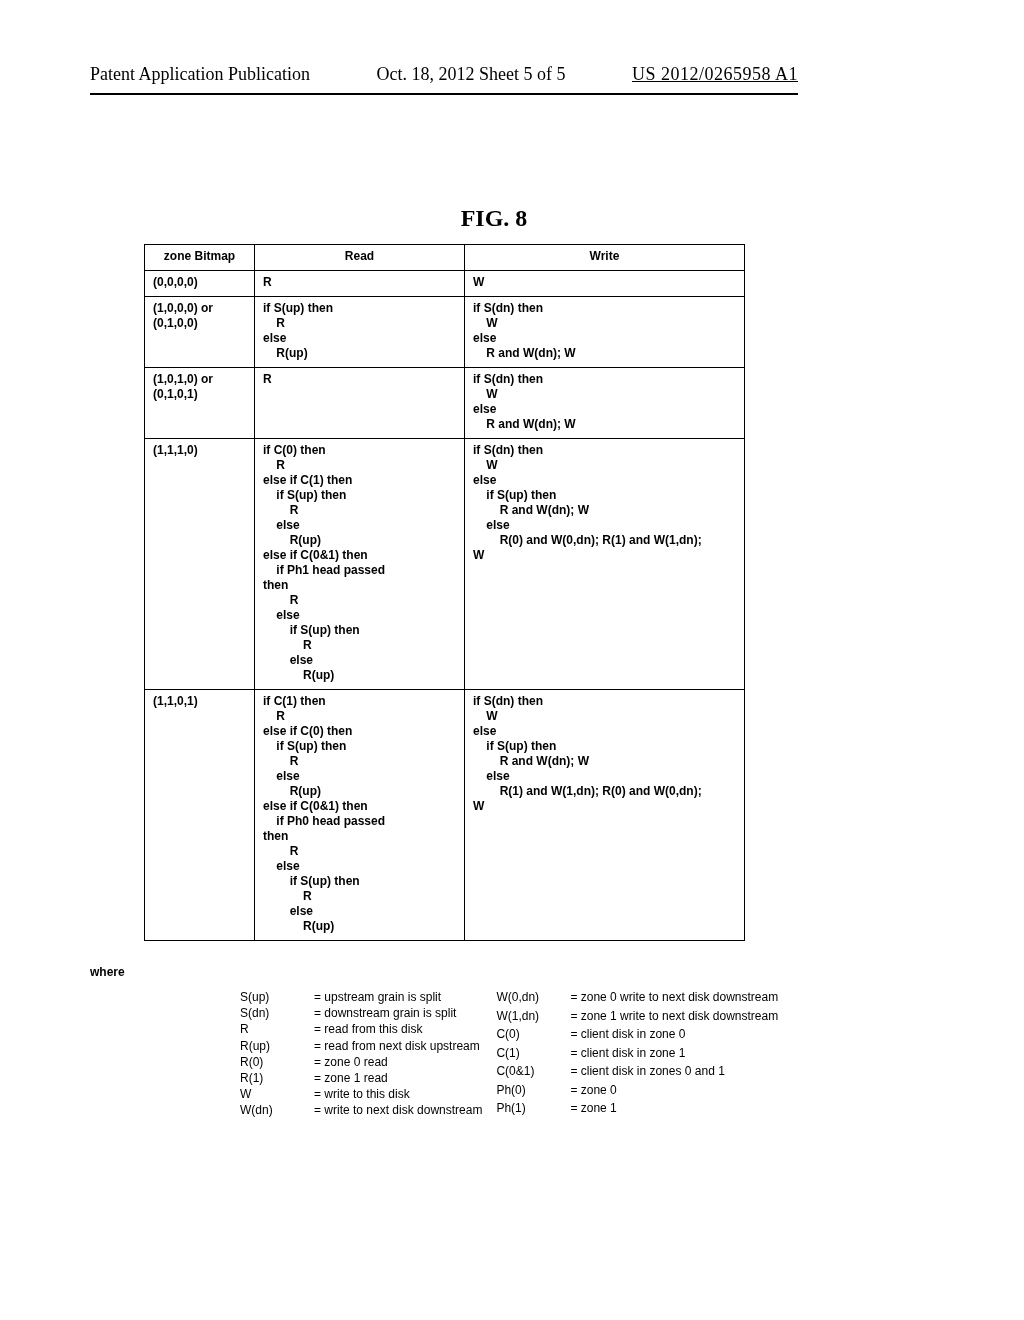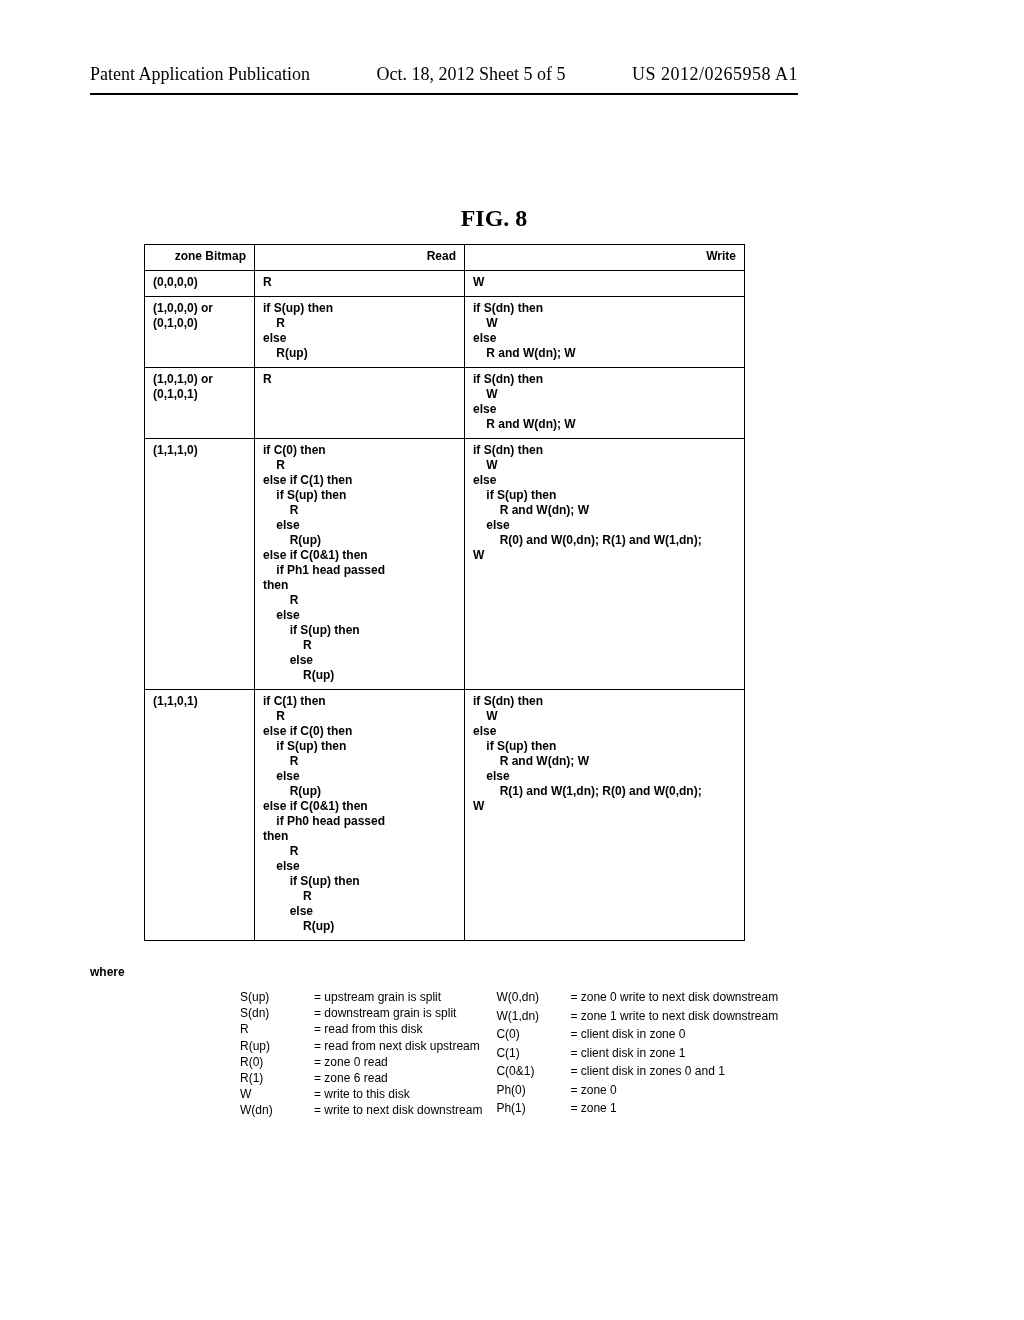"US 2012/0265958 A1" .header .right { text-decoration: none -> underline }
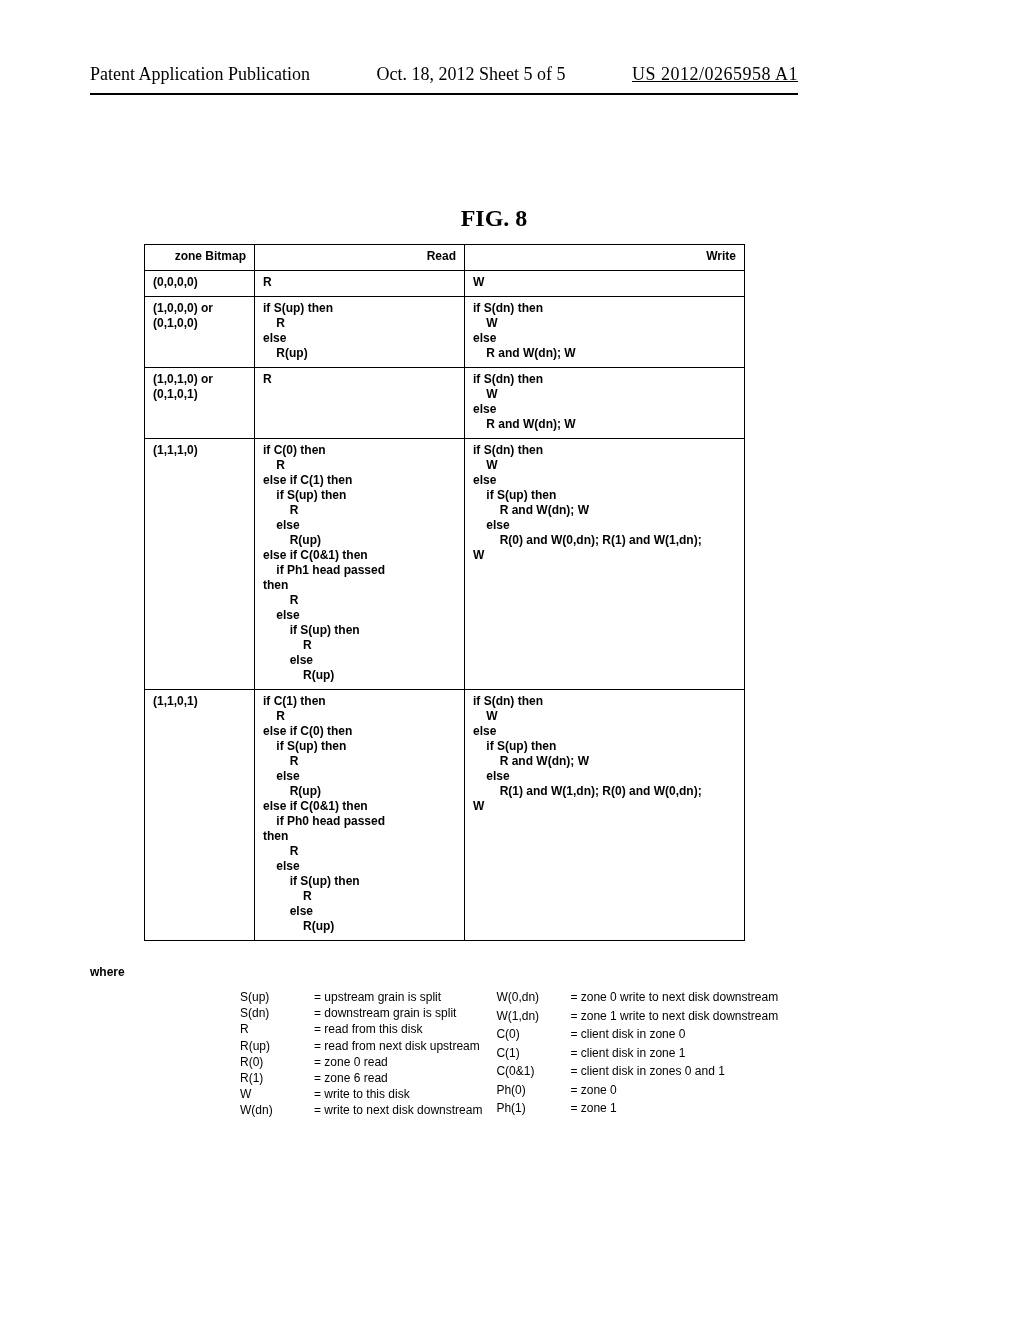"zone Bitmap" table.main th { text-align: right -> center }
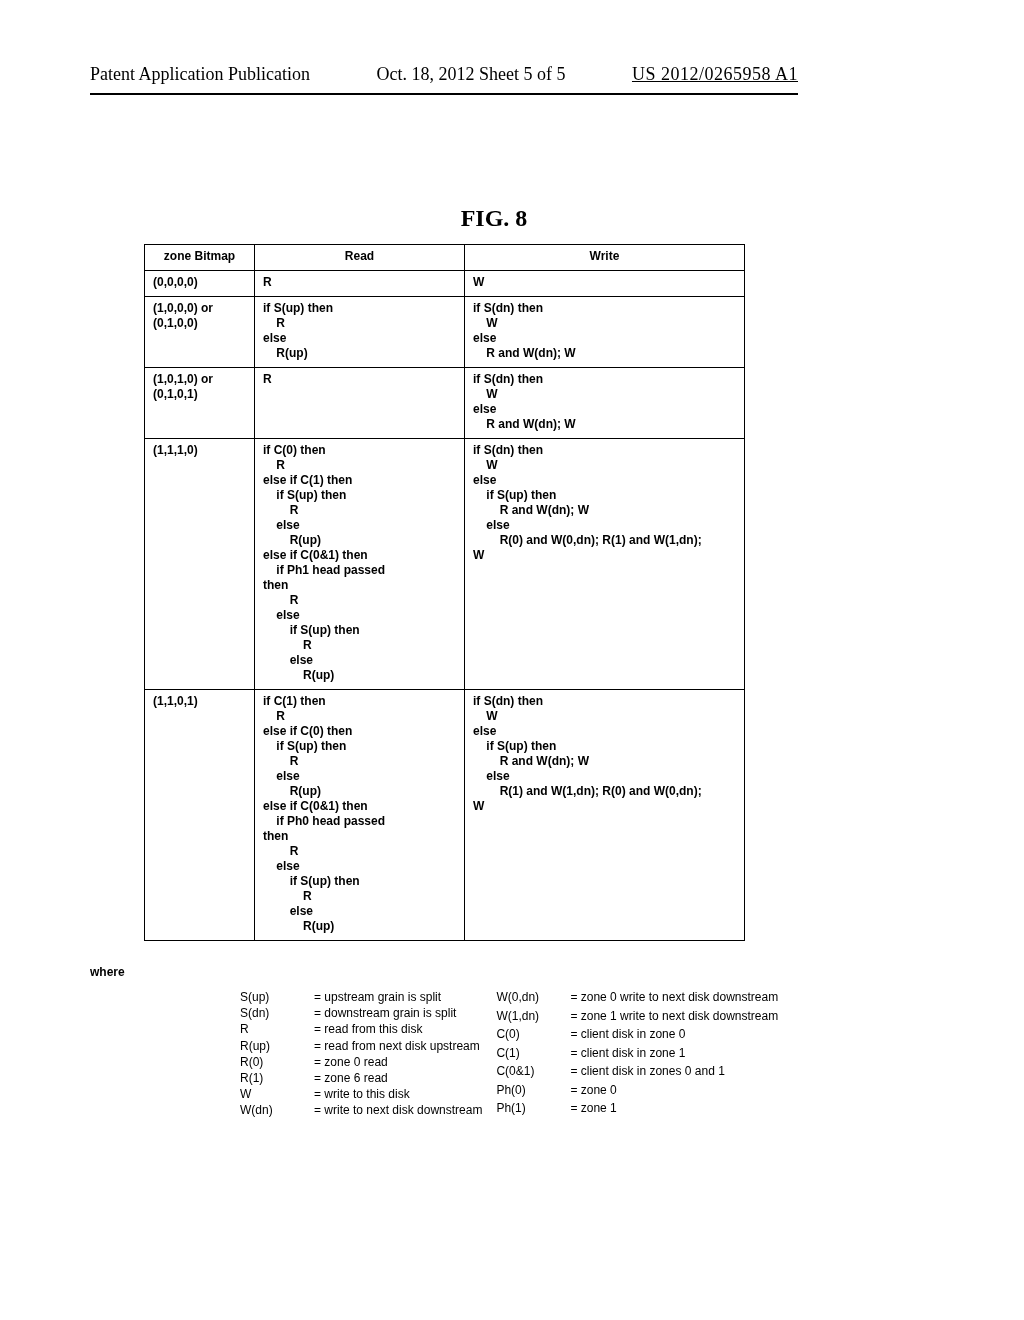"= zone 6 read" td.def { text: 6 -> 1 }
